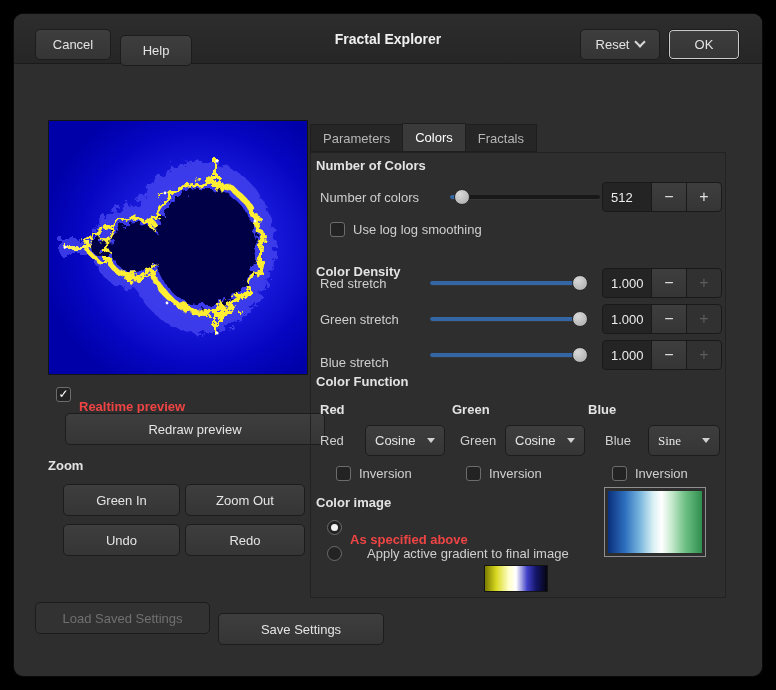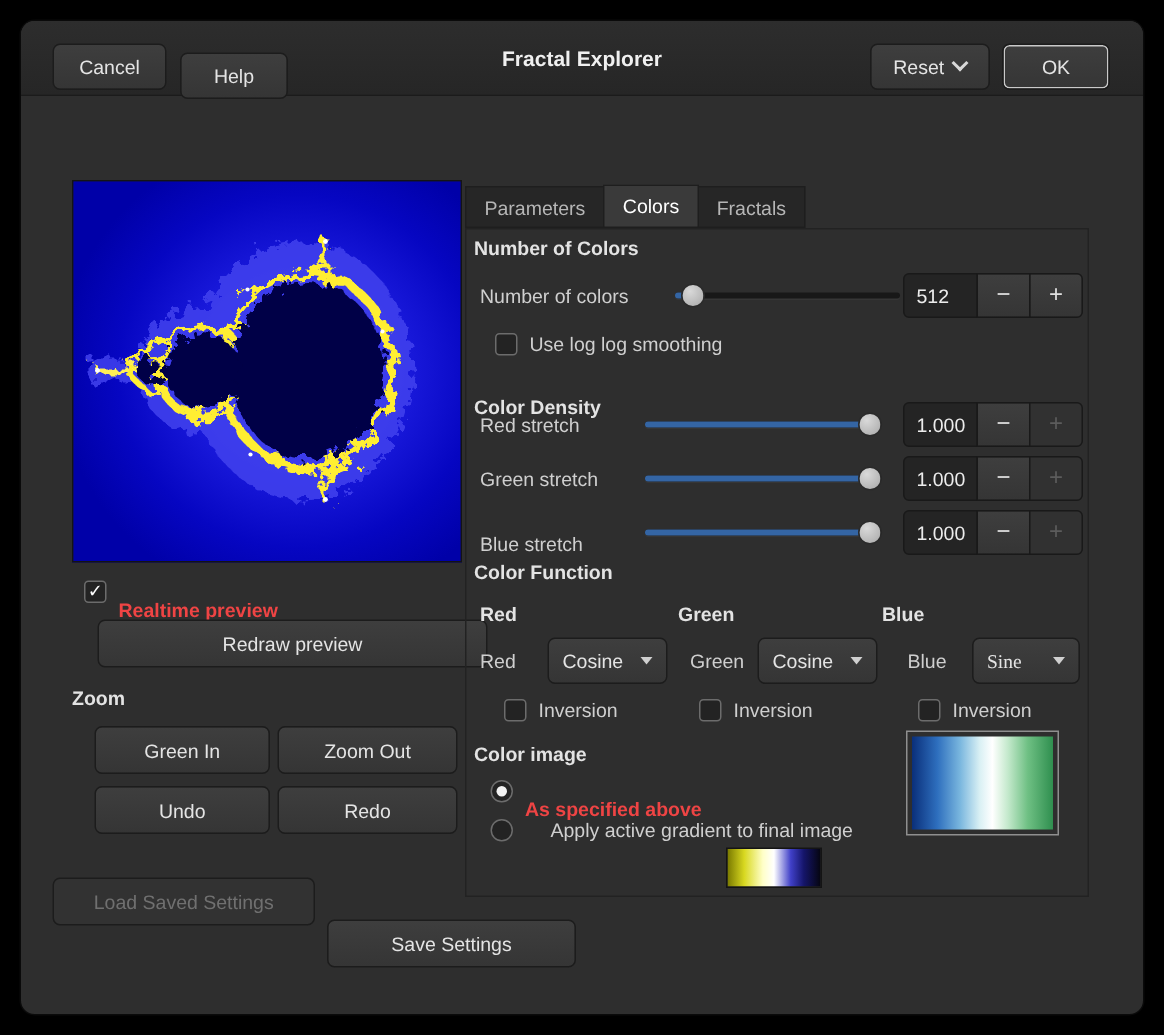"Load Saved Settings" div.btn { top: 571px -> 588px }
